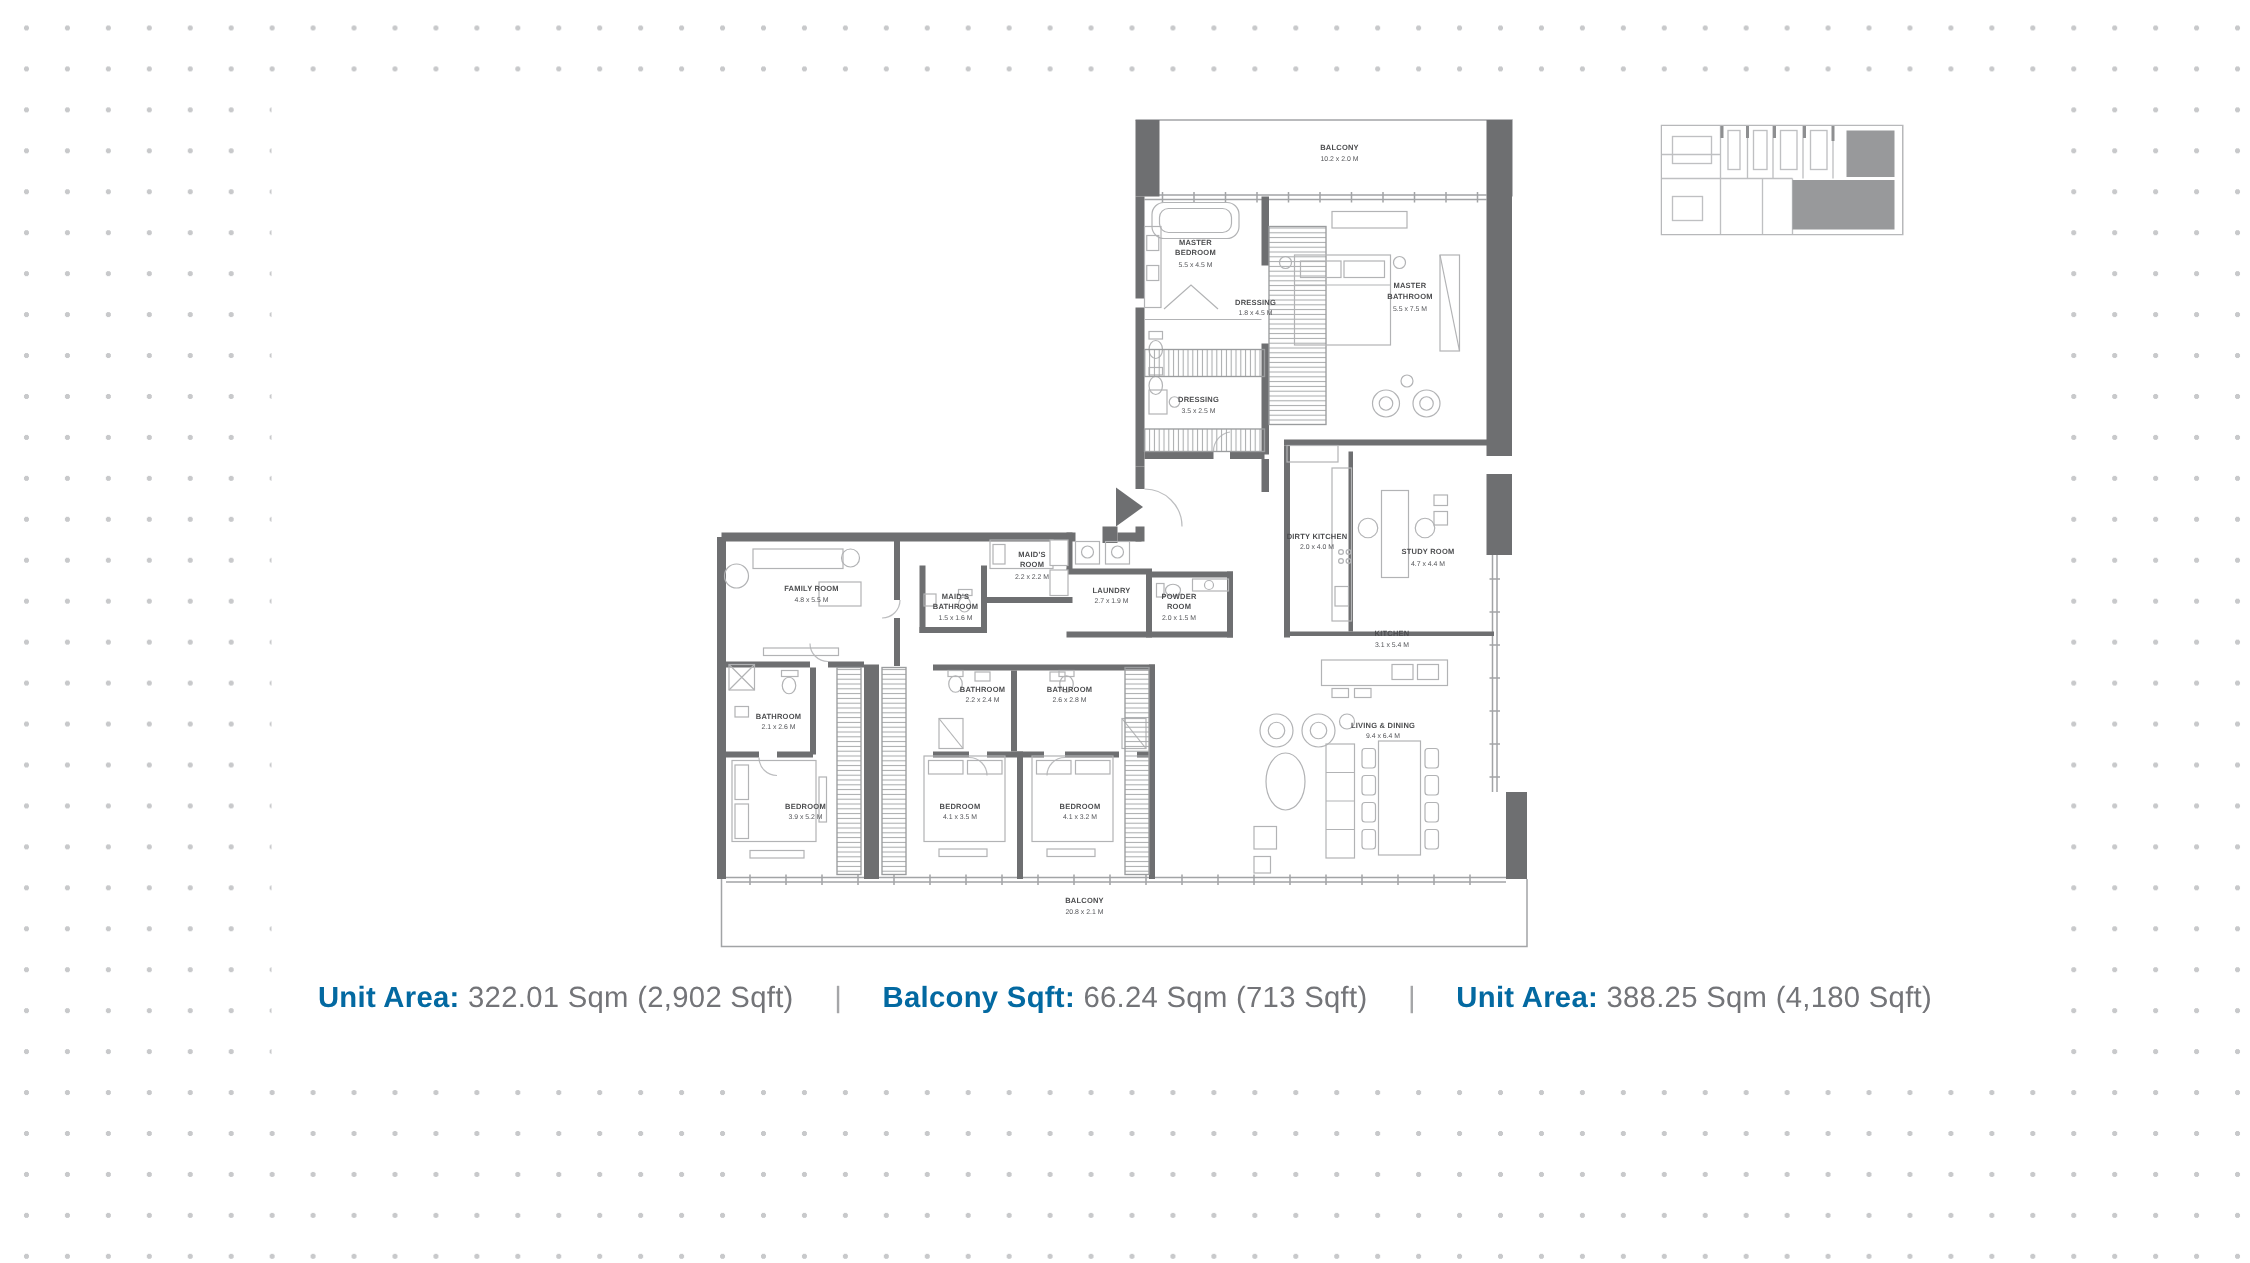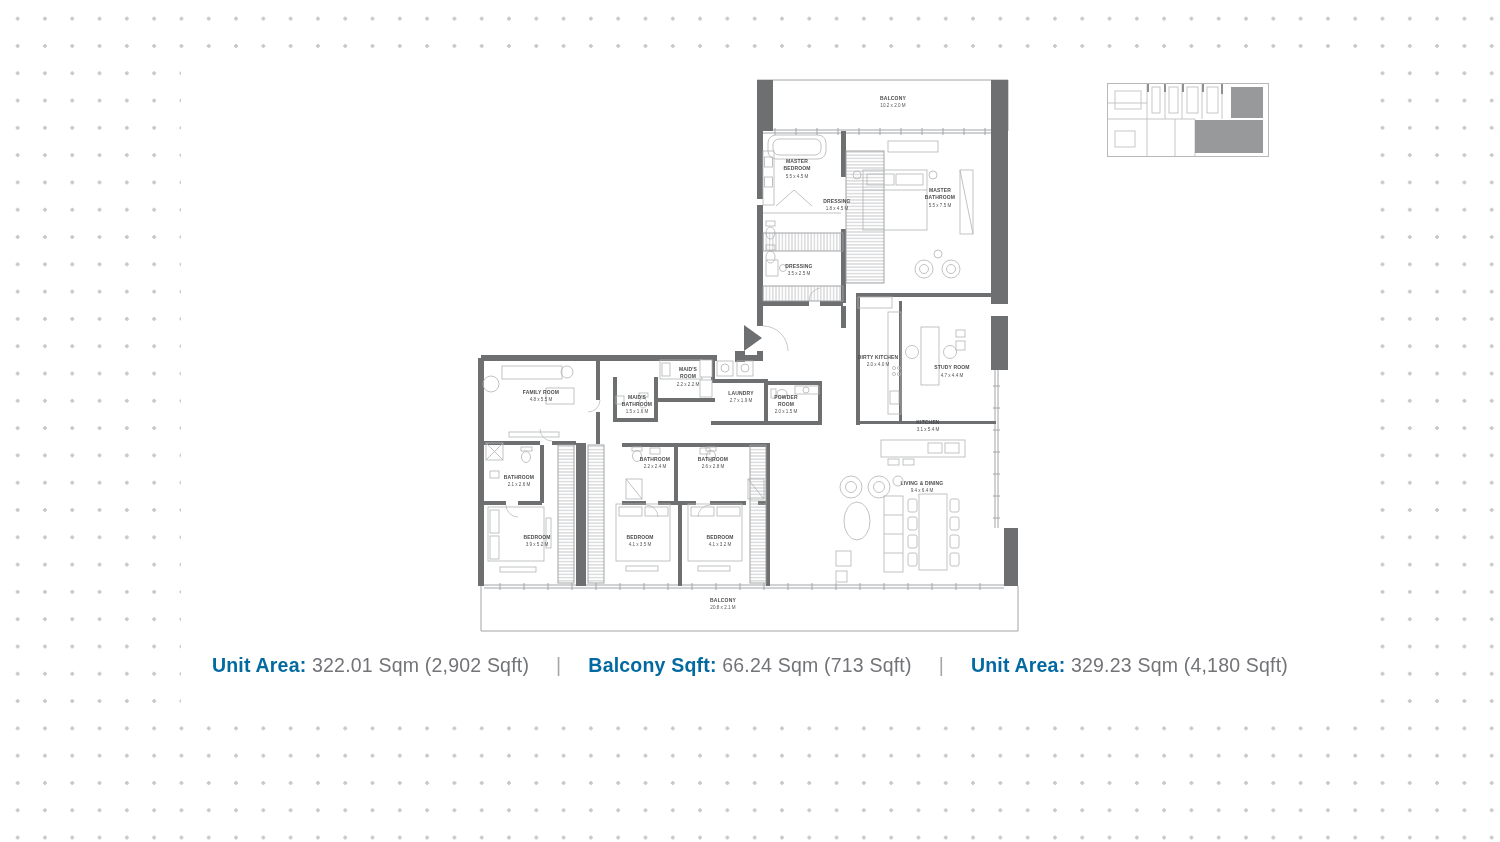"329.23 Sqm (4,180 Sqft)" span { text: 329.23 -> 388.25 }
